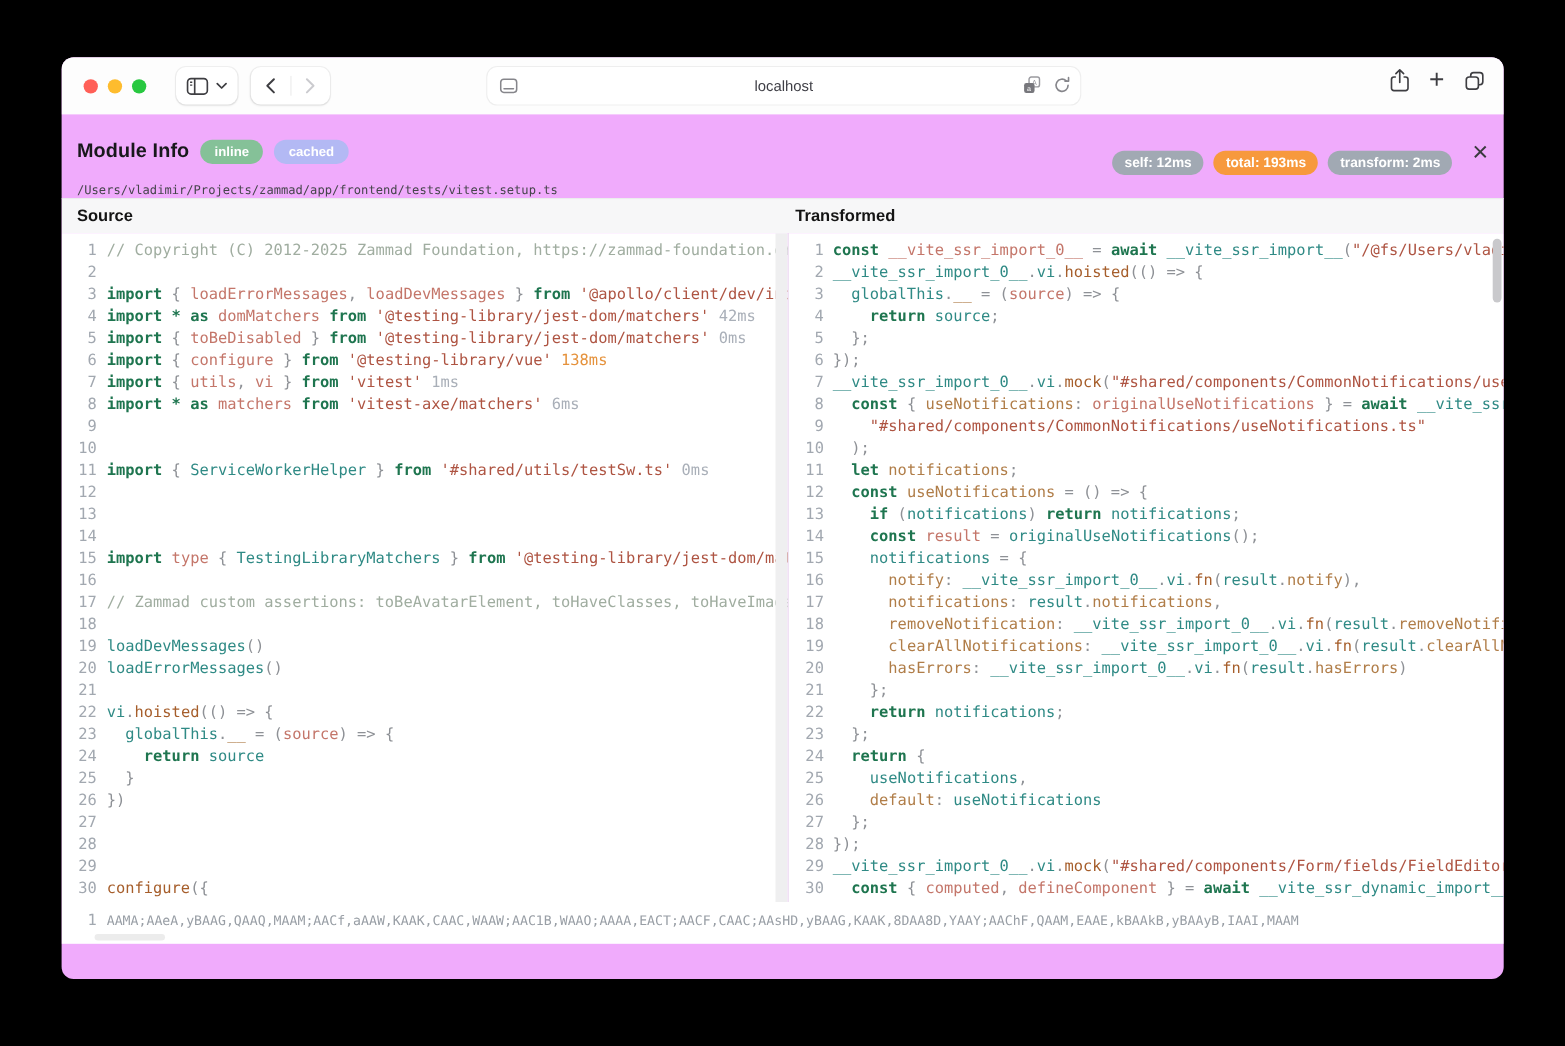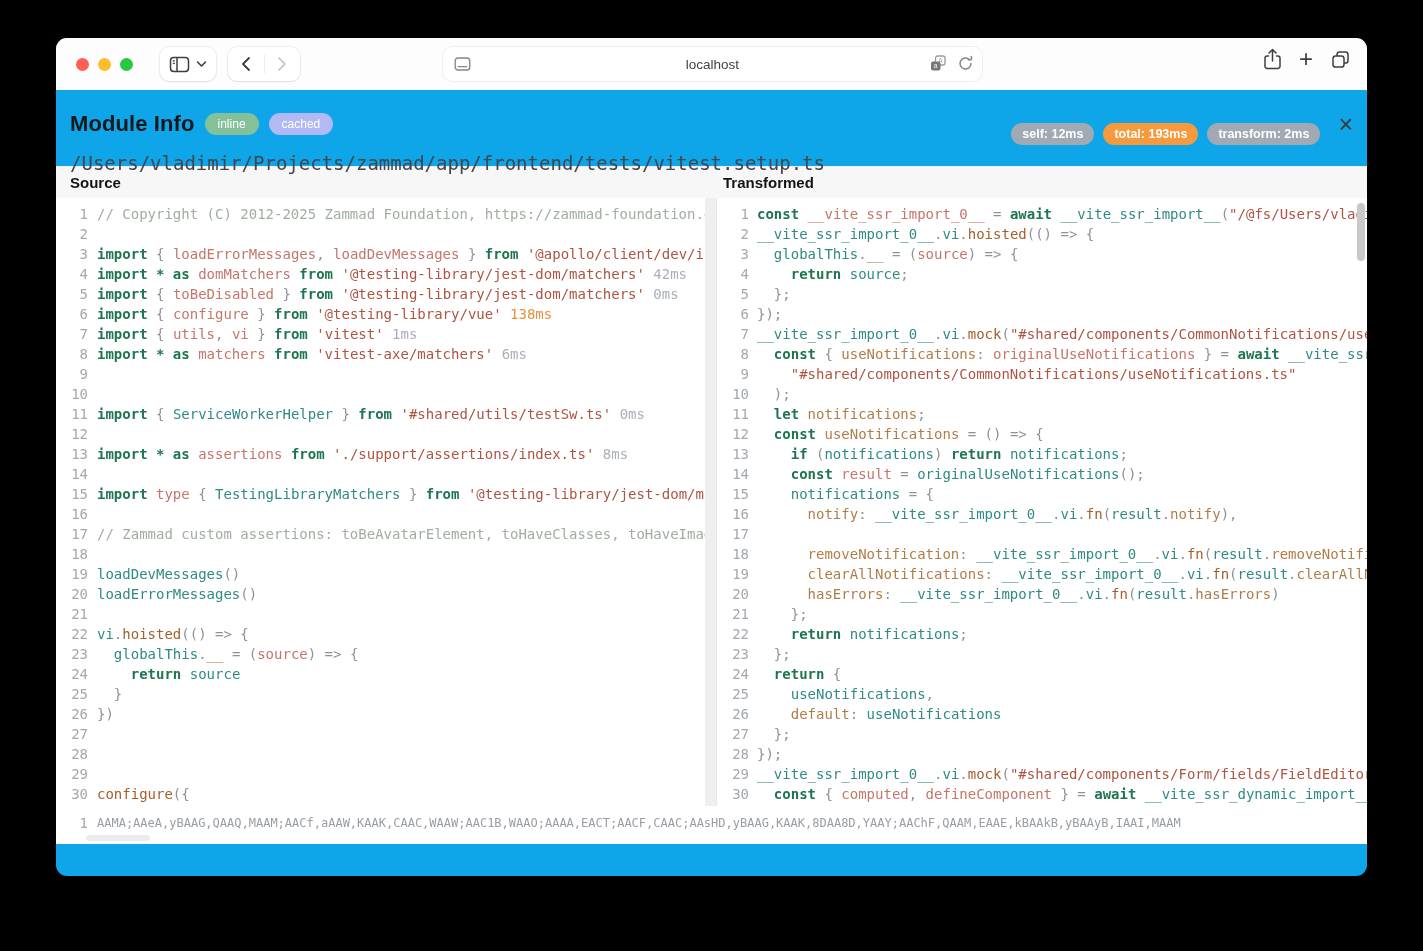"localhost" .window { background: #0ea5e9 -> #f0abfc; top: 38px -> 52px }
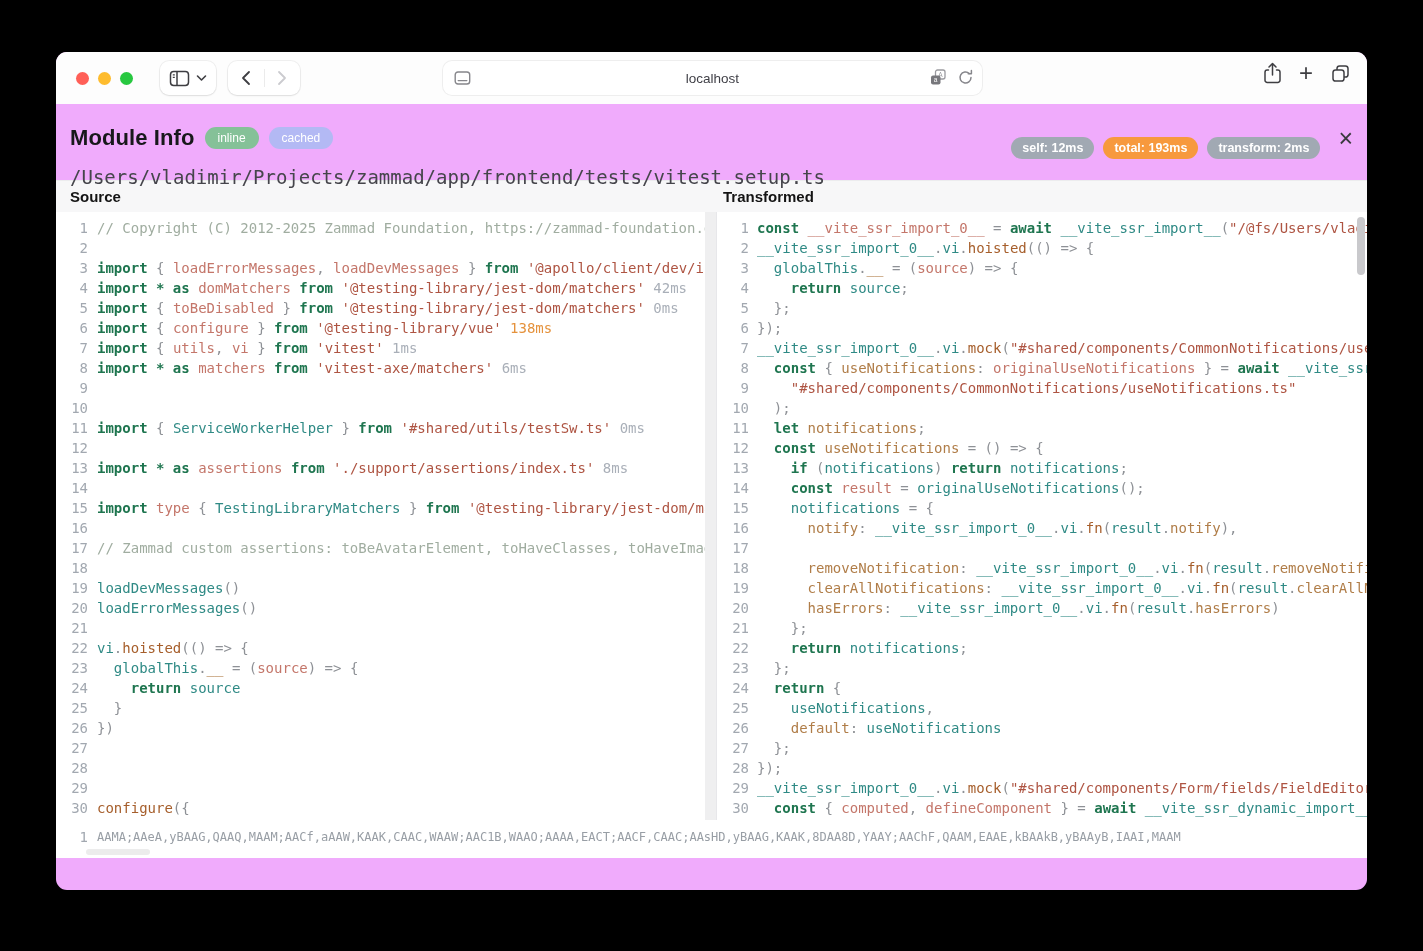"Module Info" .mh-title { font-size: 22px -> 18px }
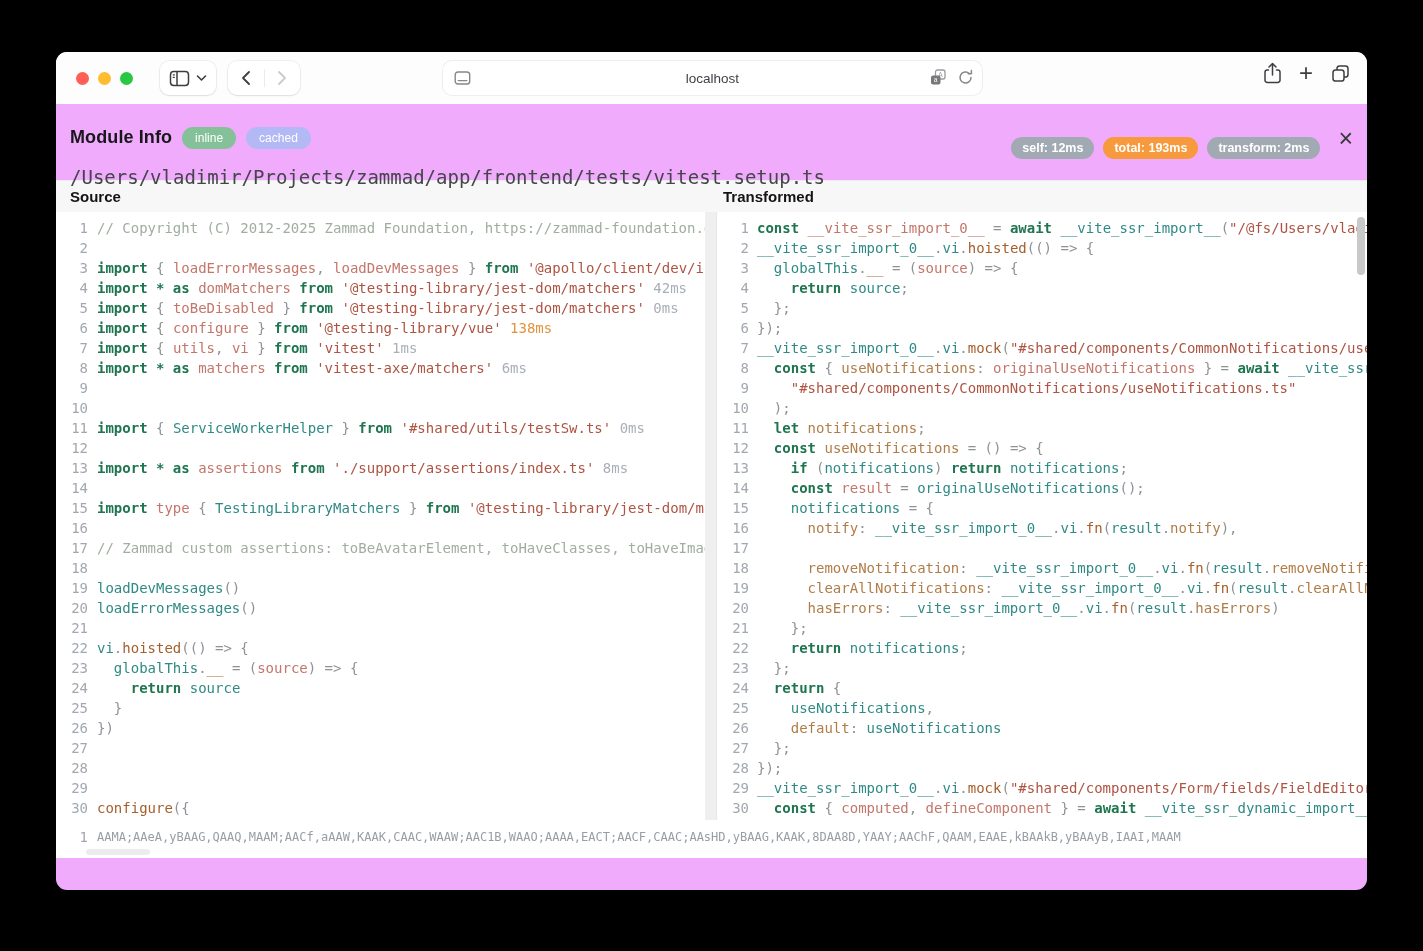"inline" .badge { font-weight: 400 -> 700 }
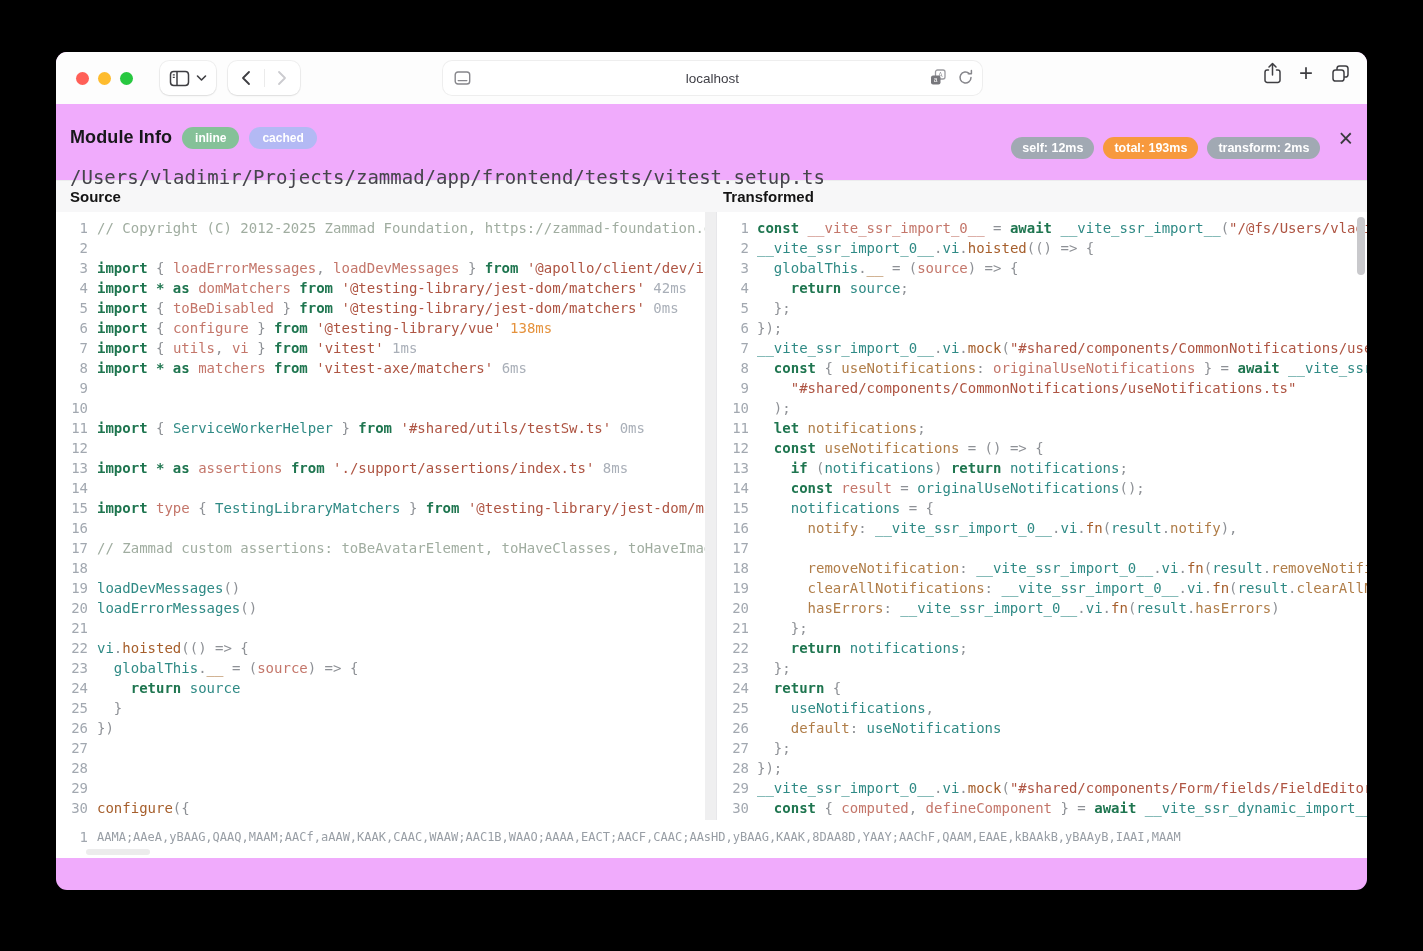"/Users/vladimir/Projects/zammad/app/fron" .mh-path { font-size: 19px -> 11px }
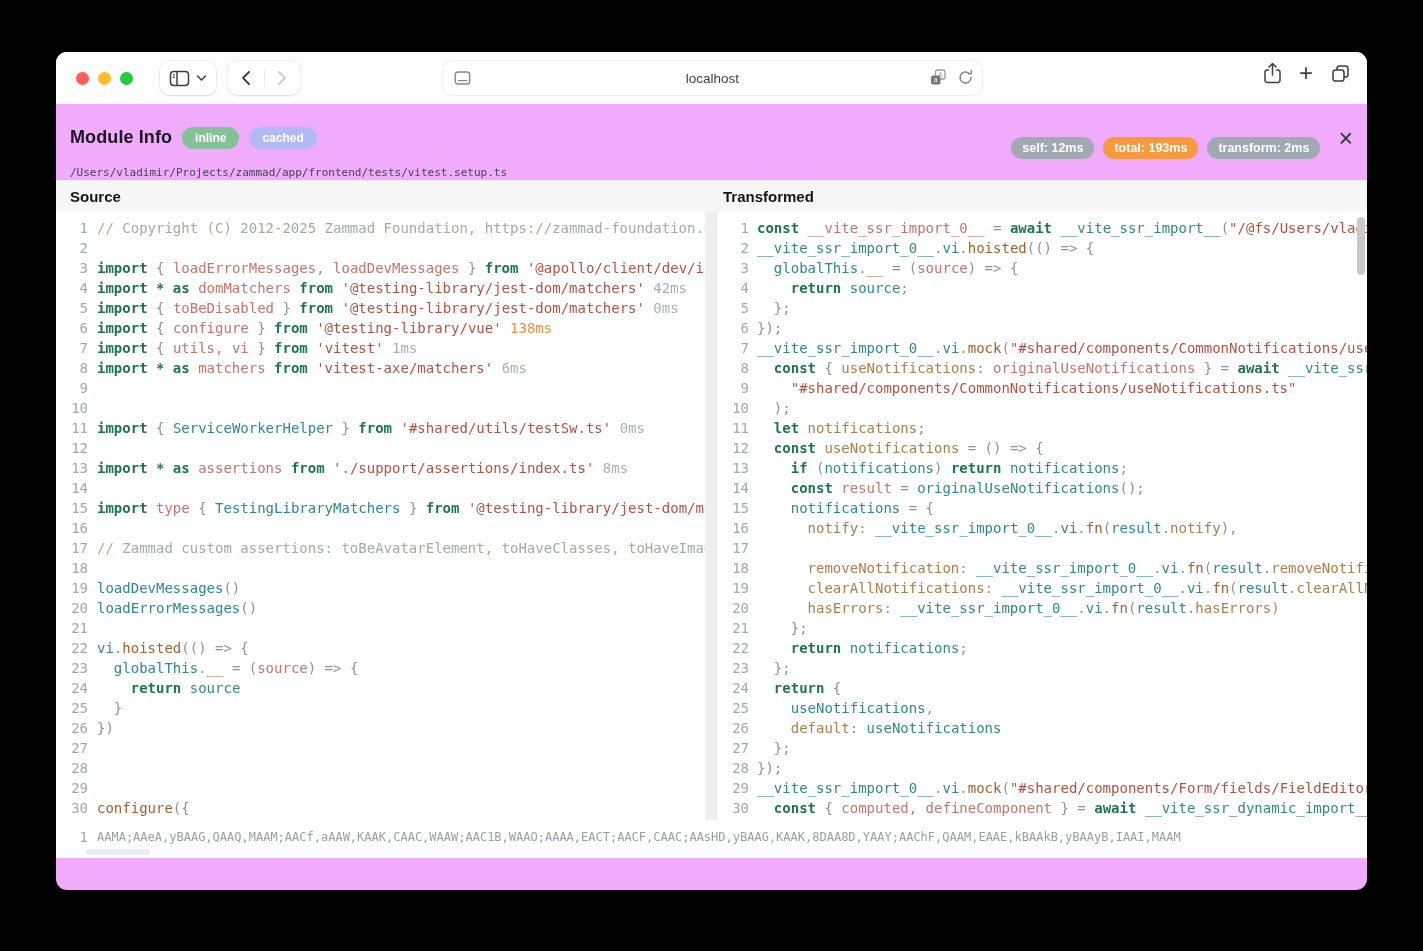"import * as assertions from" span.ct { html: <span><span>import * as</span><span> </span><span>assertions</span><span> </span><span>from</span><span> </span><span>'./support/assertions/index.ts'</span><span> 8ms</span></span> -> none }
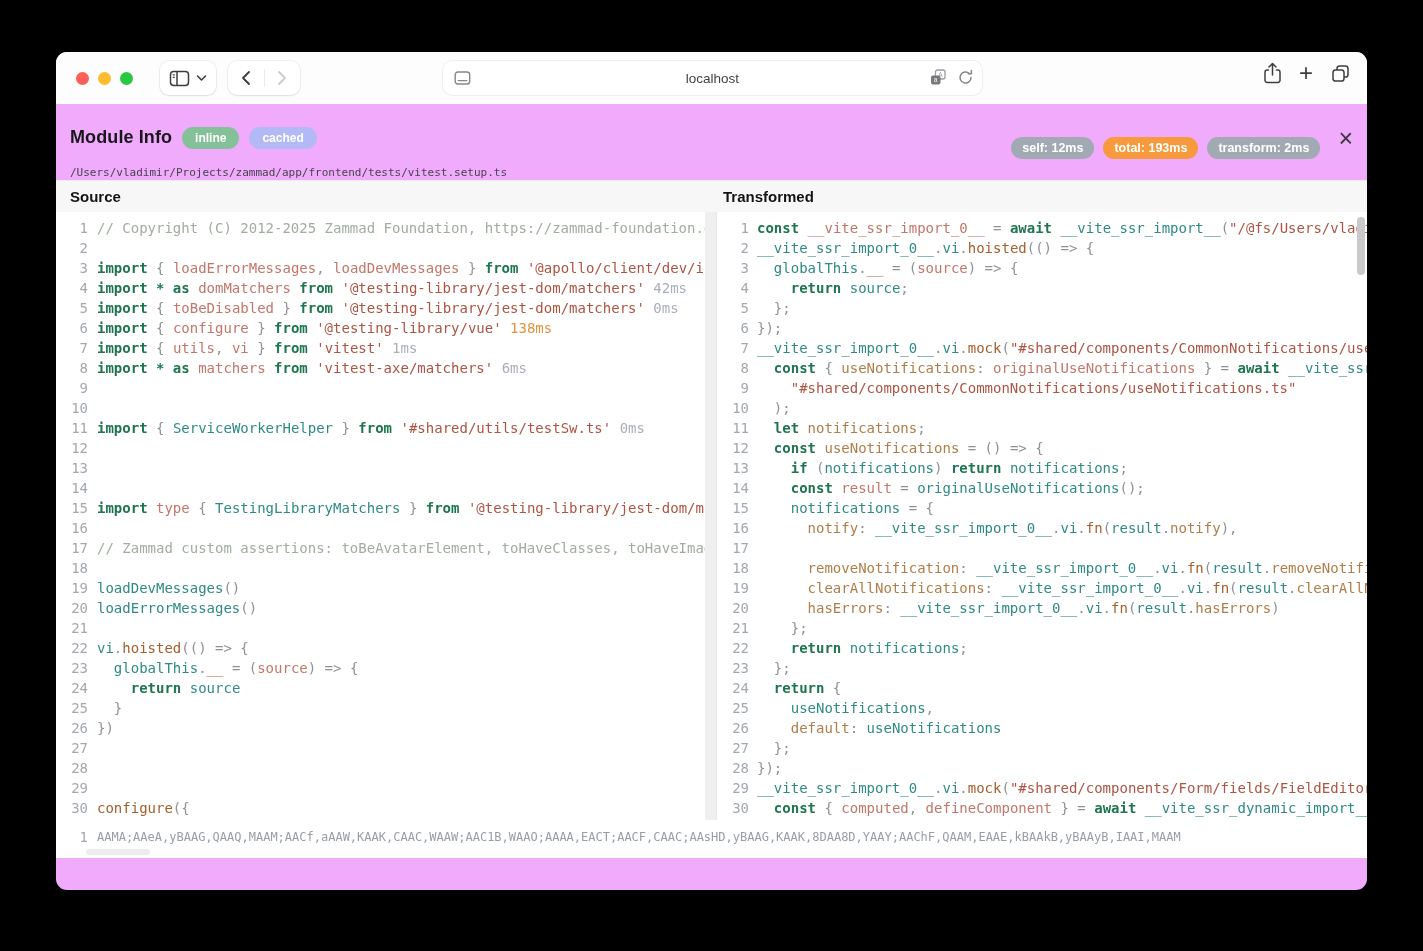"notifications: result.notifications," span.ct { html: none -> <span><span> </span><span>notifications</span><span>: </span><span>result</span><span>.</span><span>notifications</span><span>,</span></span> }
